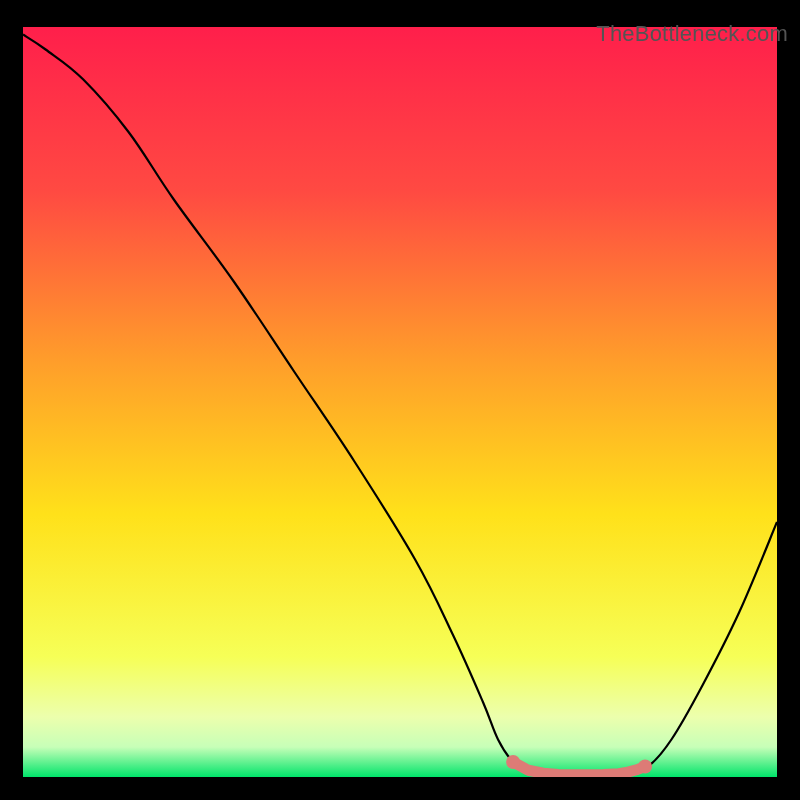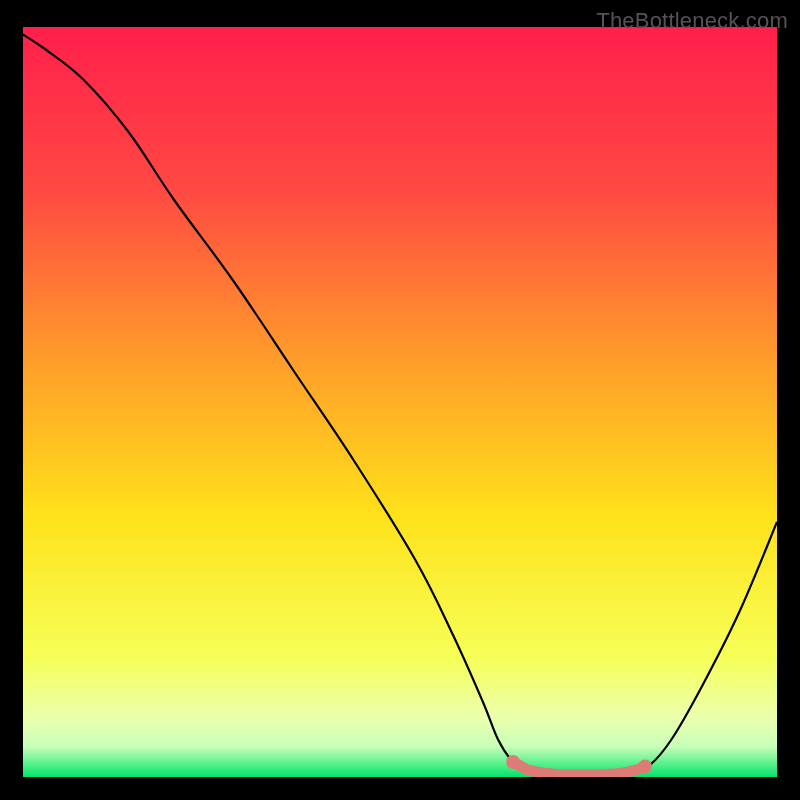"TheBottleneck.com" .watermark { top: 8px -> 21px }
